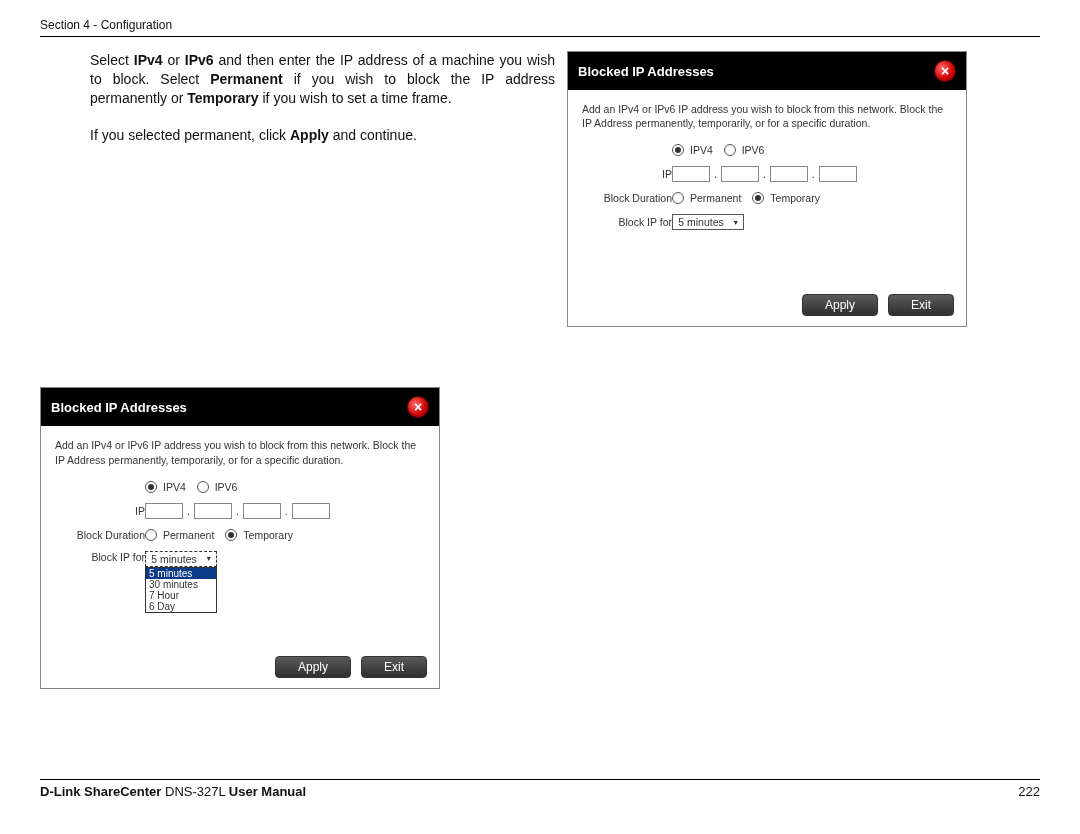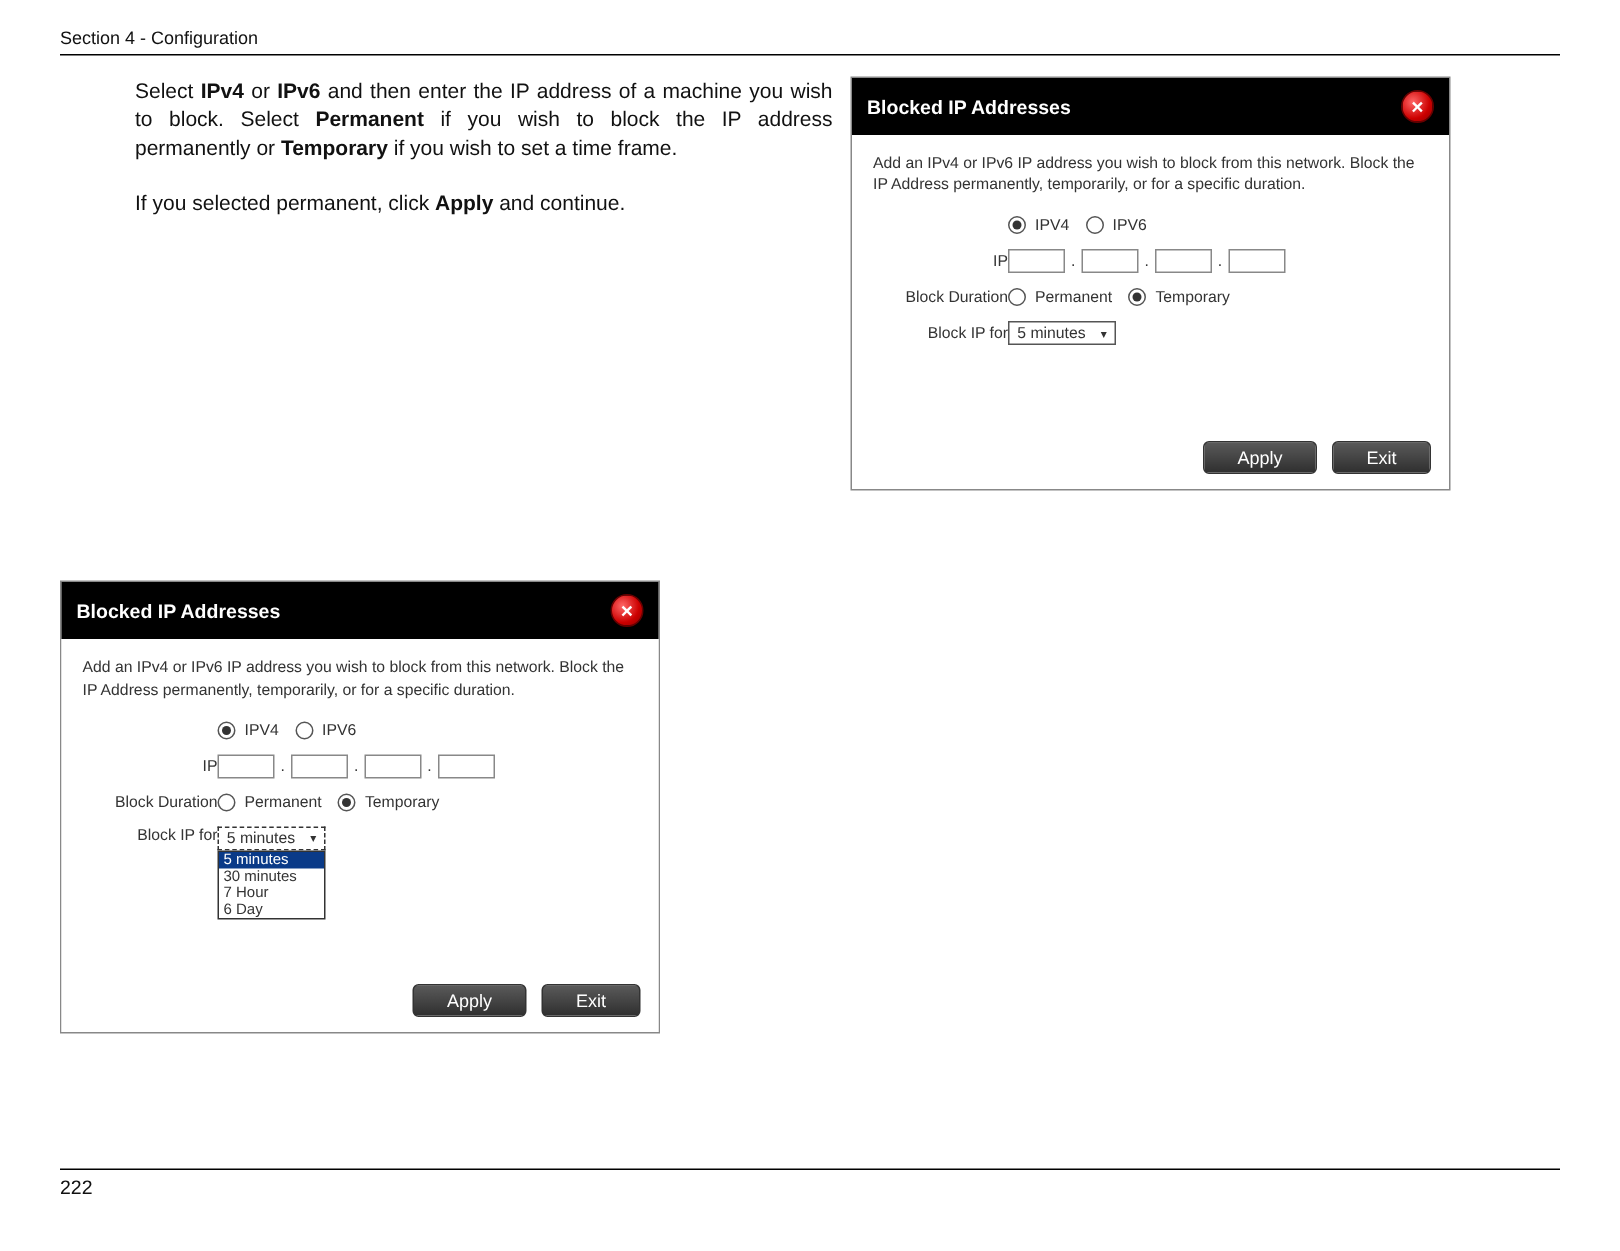"D-Link ShareCenter DNS-327L User Manual" span.left { html: none -> <span> <span>D-Link ShareCenter</span><span> DNS-327L </span><span>User Manual</span> </span> }
